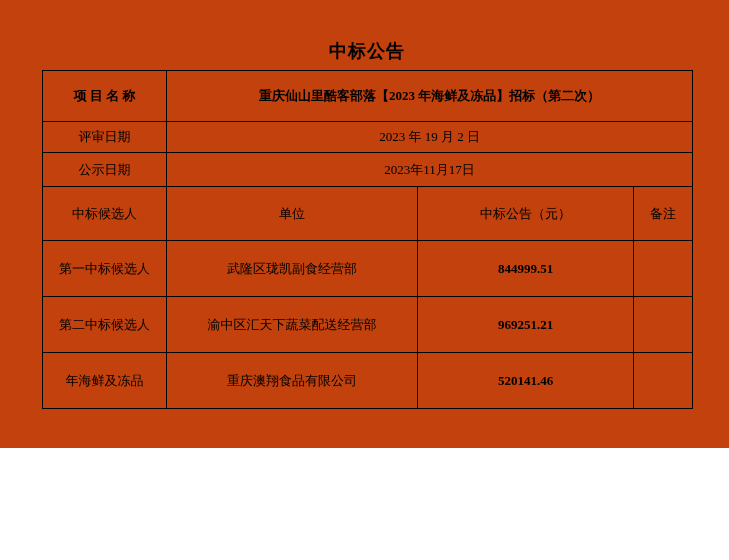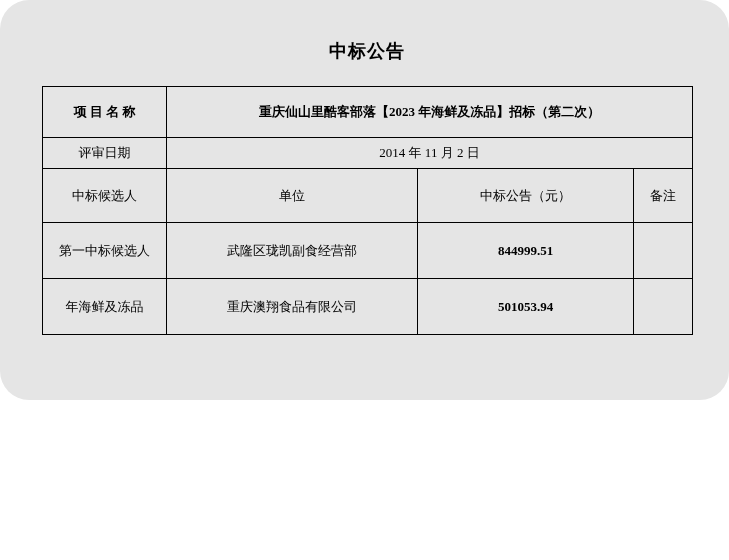"中标公告" #page { background: #e5e5e5 -> #c2410c; border-radius: 29px -> none; height: 400px -> 448px }
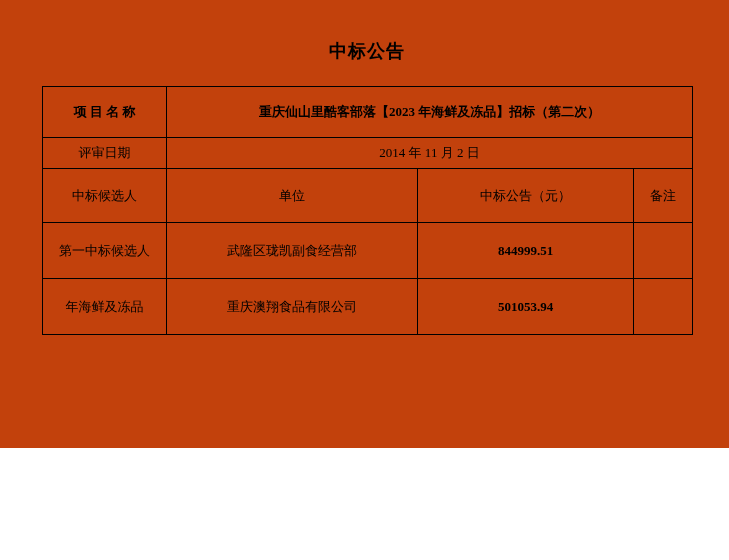"项 目 名 称" table#announcement-table { margin-top: 16px -> none }
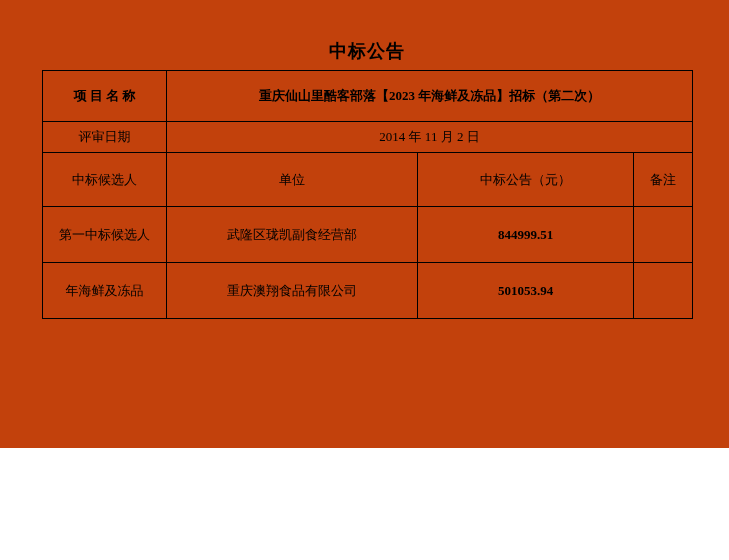"2014 年 11 月 2" td { text: 2014 年 11 -> 2023 年 19 }
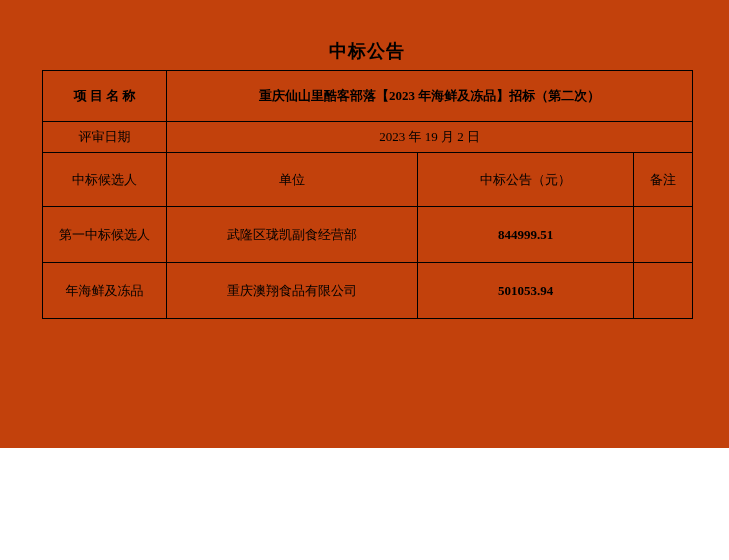"公示日期" tr.r-publicity { html: none -> <tr> <td>公示日期</td> <td>2023年11月17日</td> </tr> }
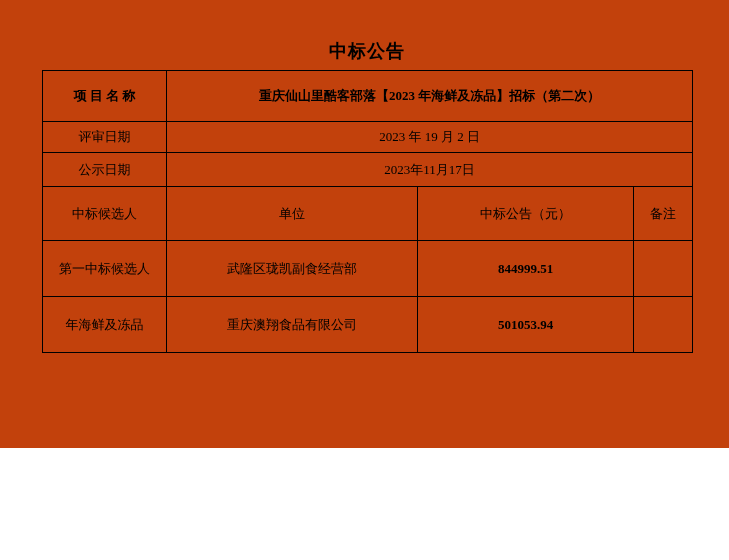"第二中标候选人" tr.r-cand { html: none -> <tr> <td>第二中标候选人</td> <td>渝中区汇天下蔬菜配送经营部</td> <td>969251.21</td> <td></td> </tr> }
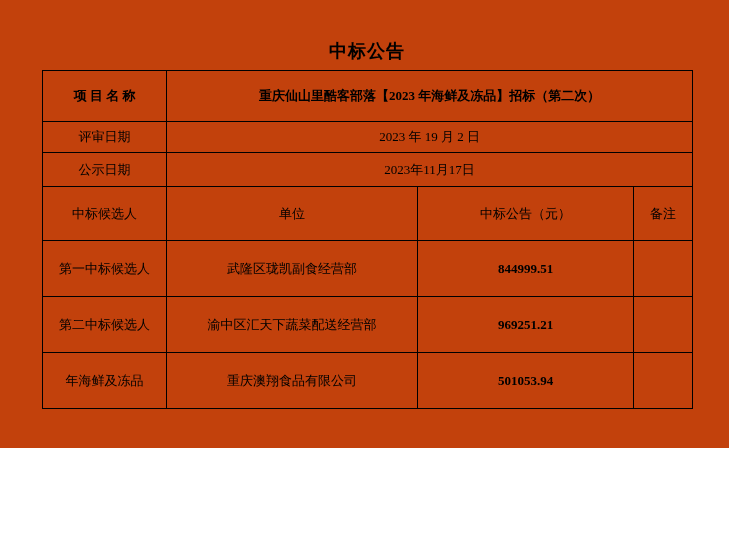"501053.94" td.num { text: 501053.94 -> 520141.46 }
